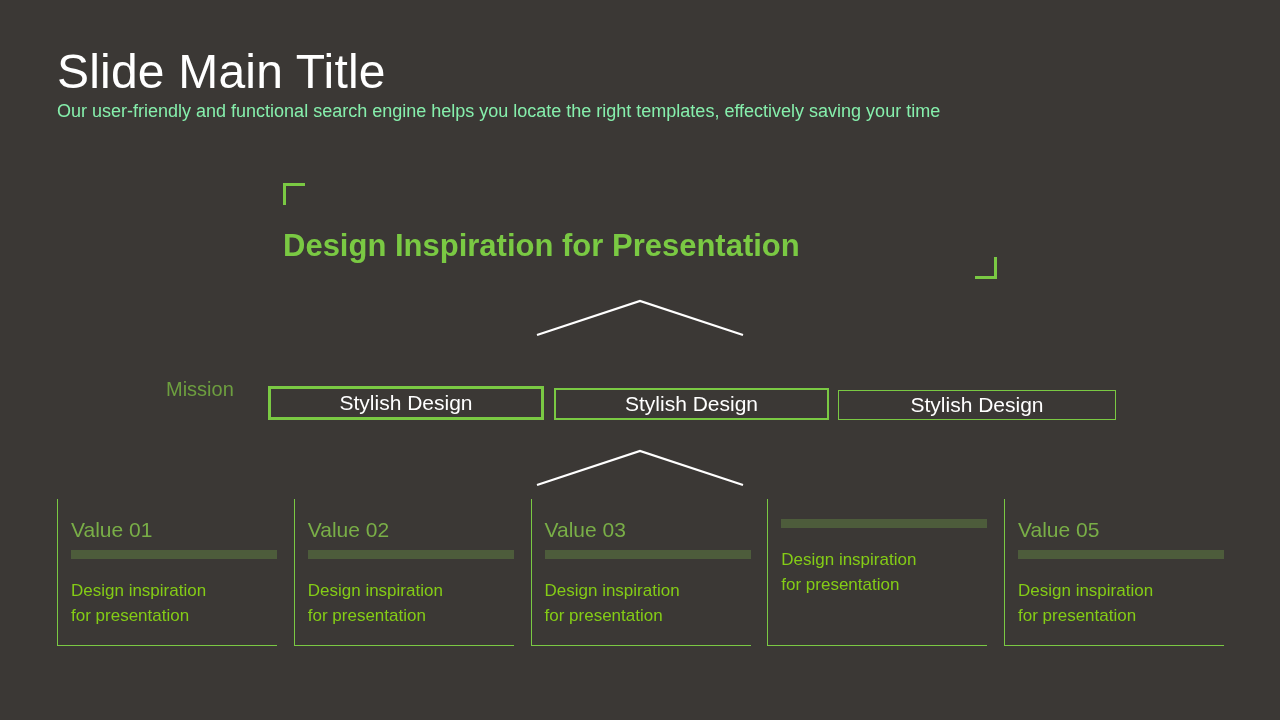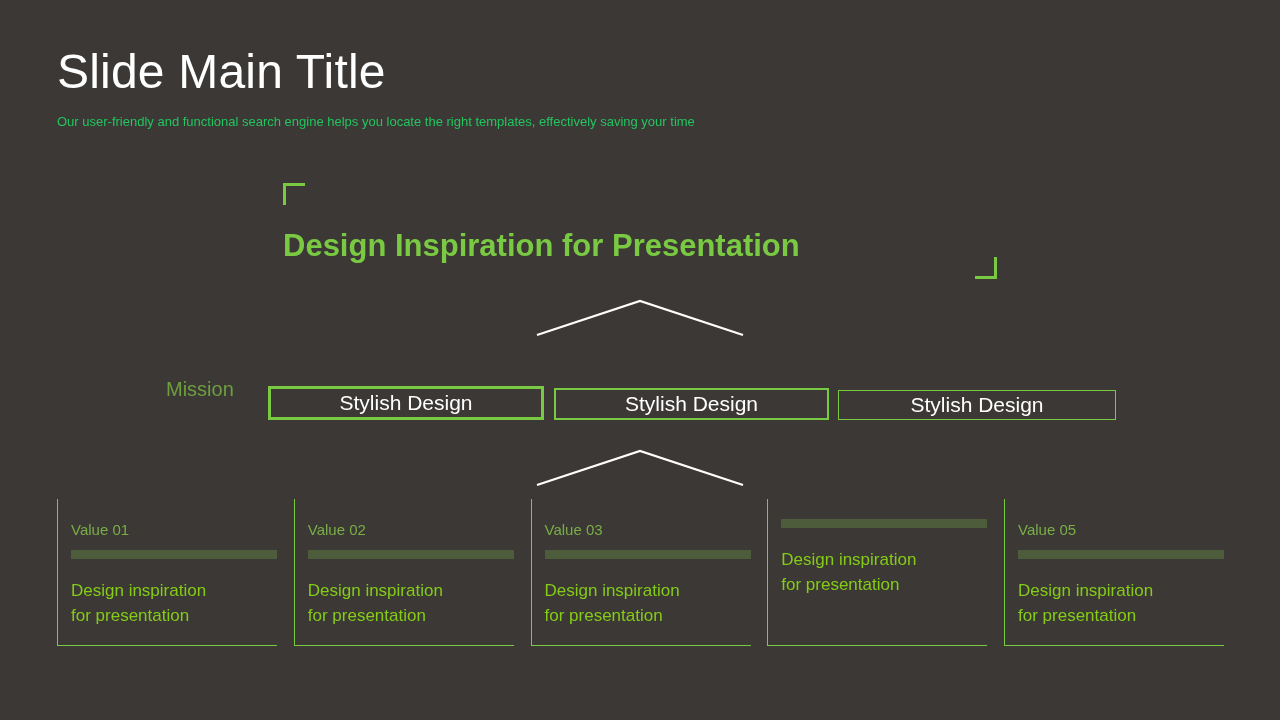"Our user-friendly and functional search" .page-subtitle { color: #22c55e -> #86efac; font-size: 13px -> 18px; top: 108px -> 98px }
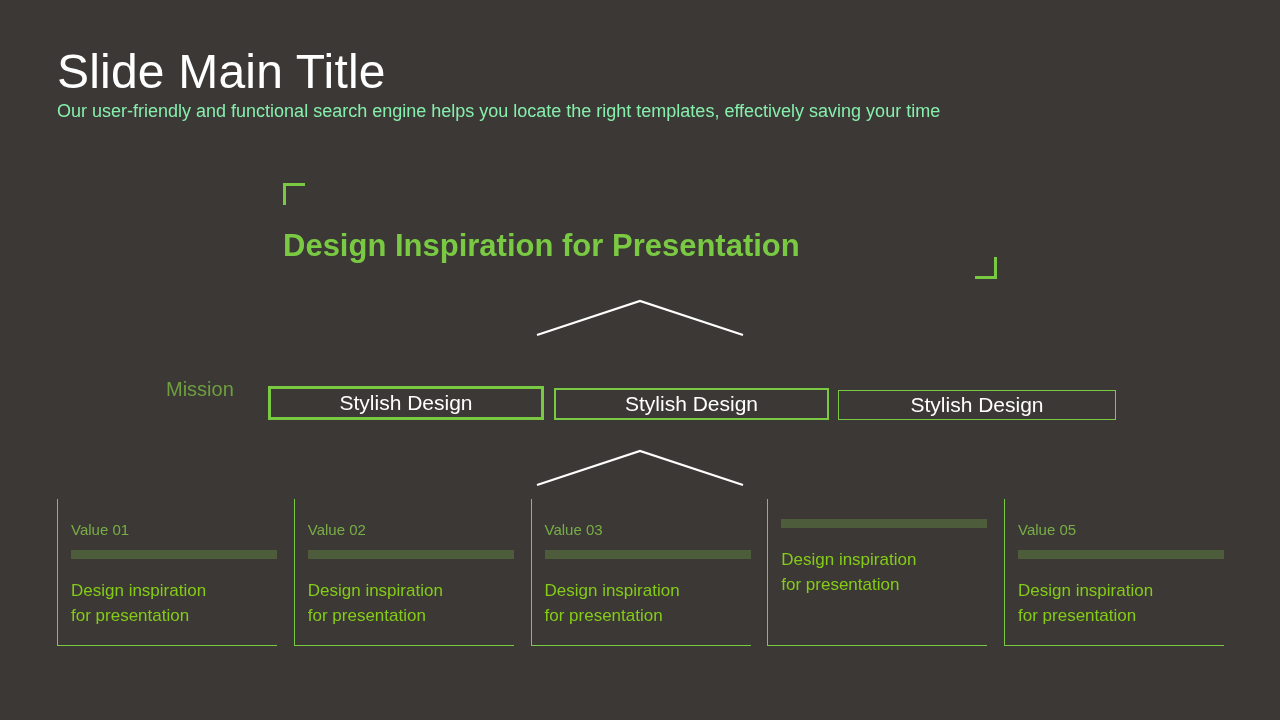"Value 01" .value-label { font-size: 15px -> 21px }
